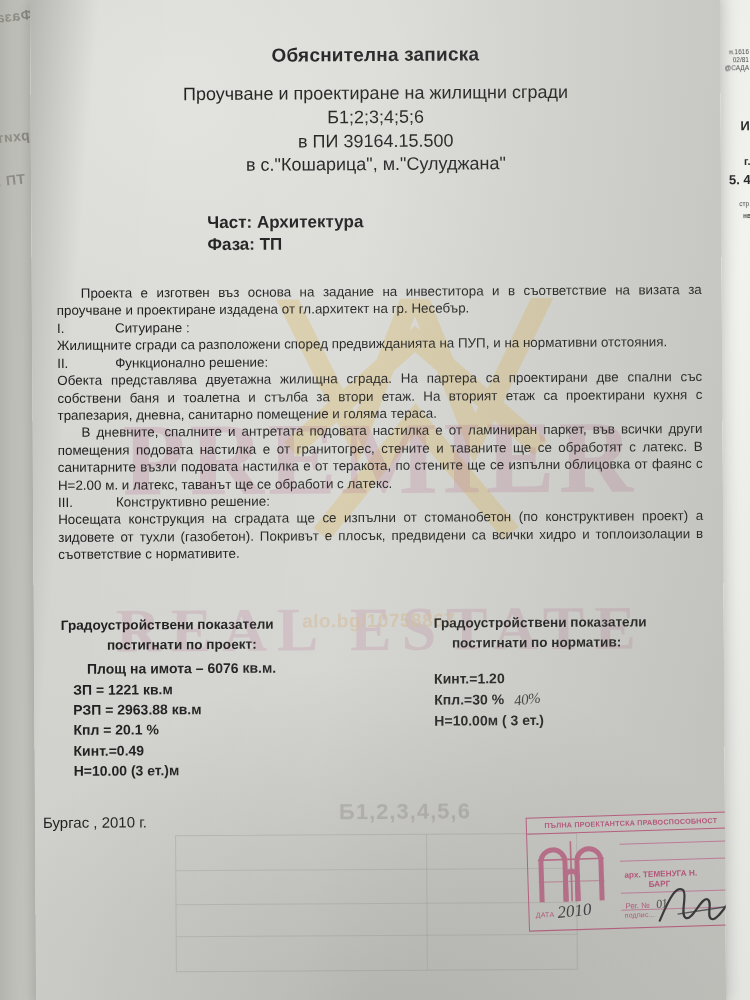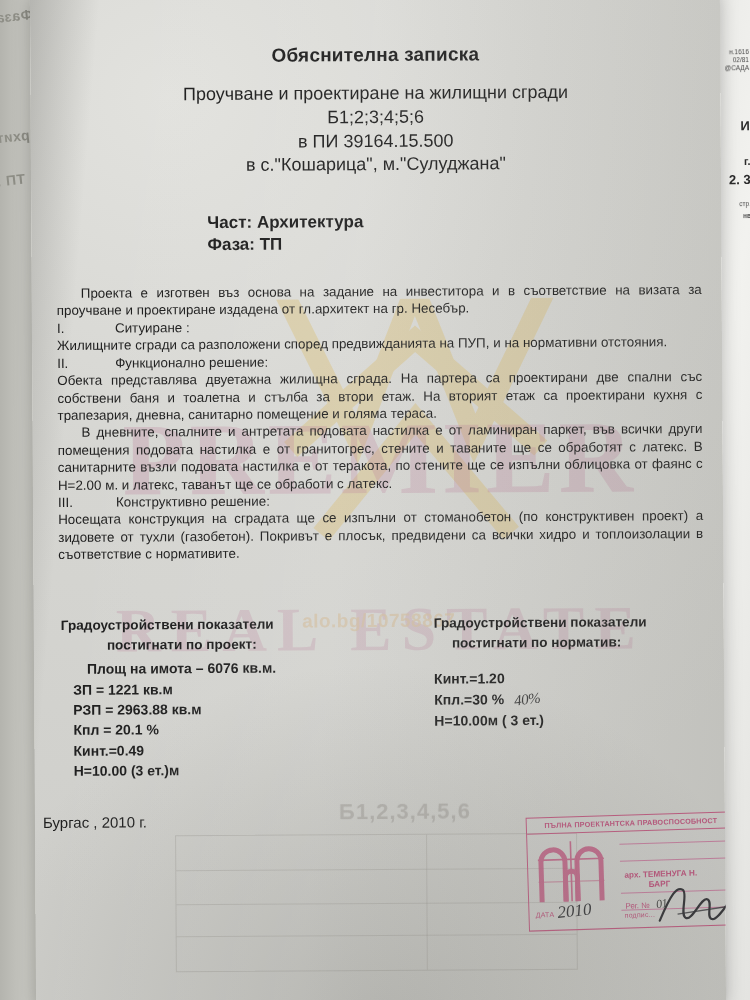"2. 3" div.behind-text { text: 2. 3 -> 5. 4 }
